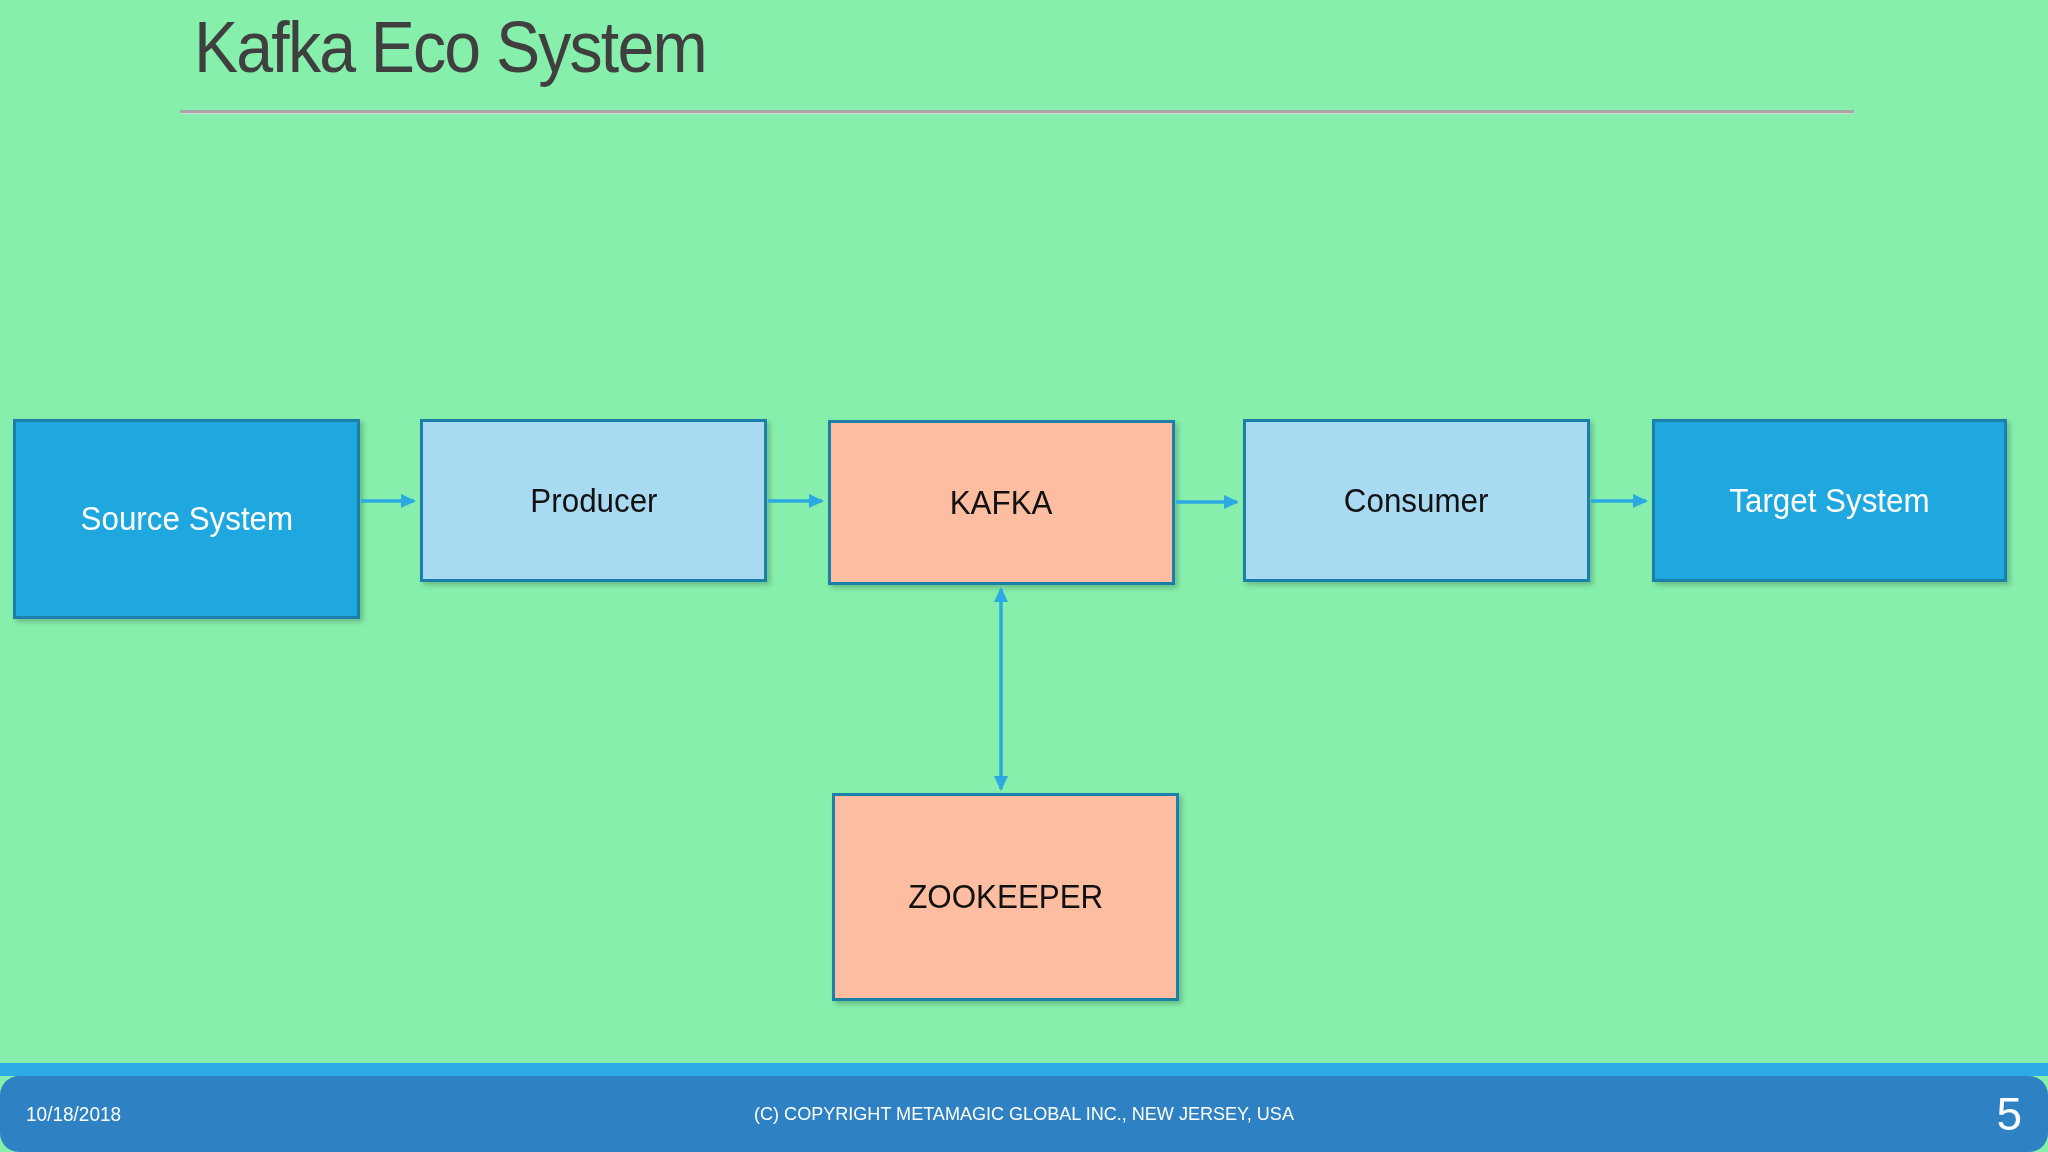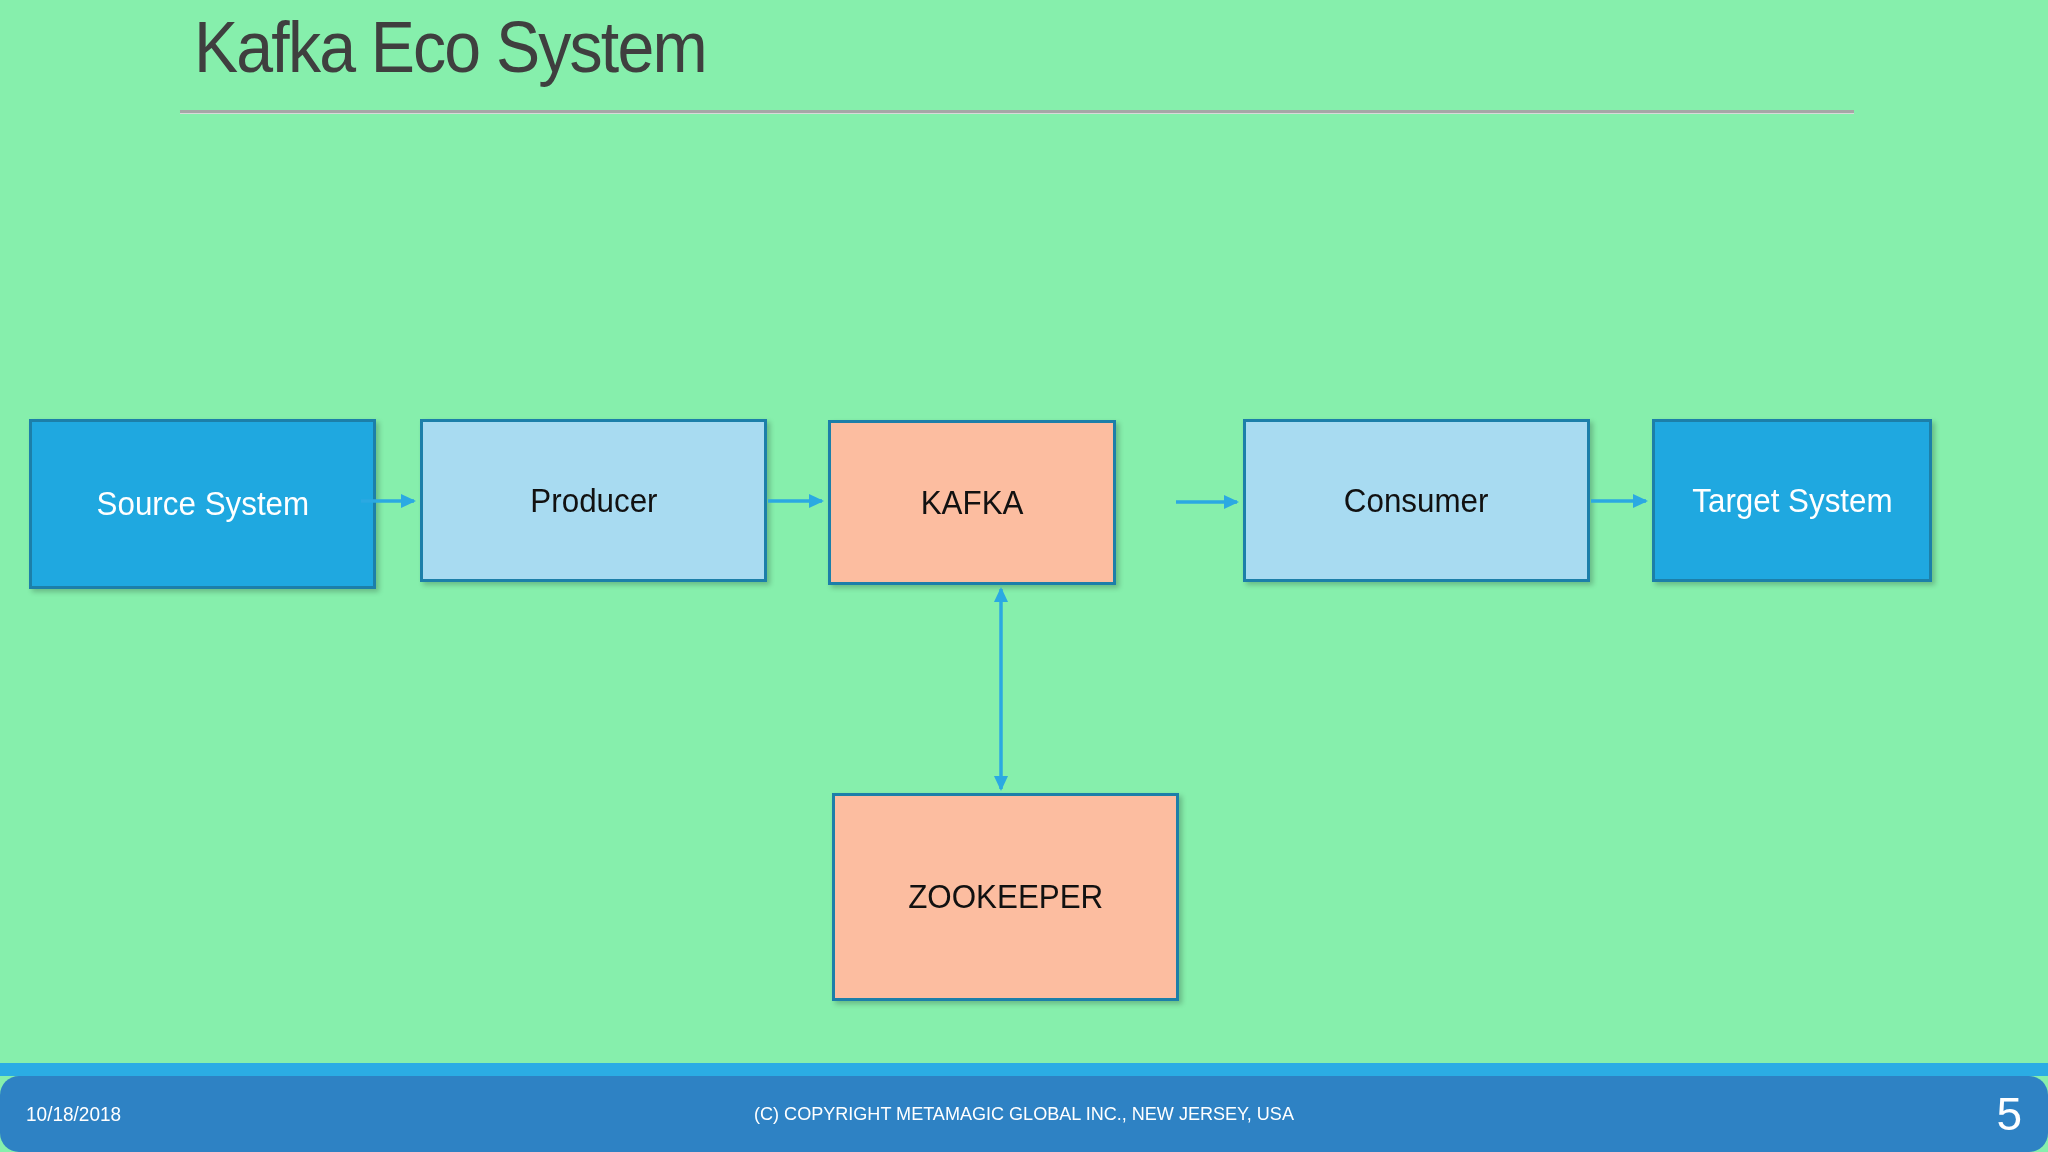"Source System" .node-source { height: 170px -> 200px; left: 29px -> 13px }
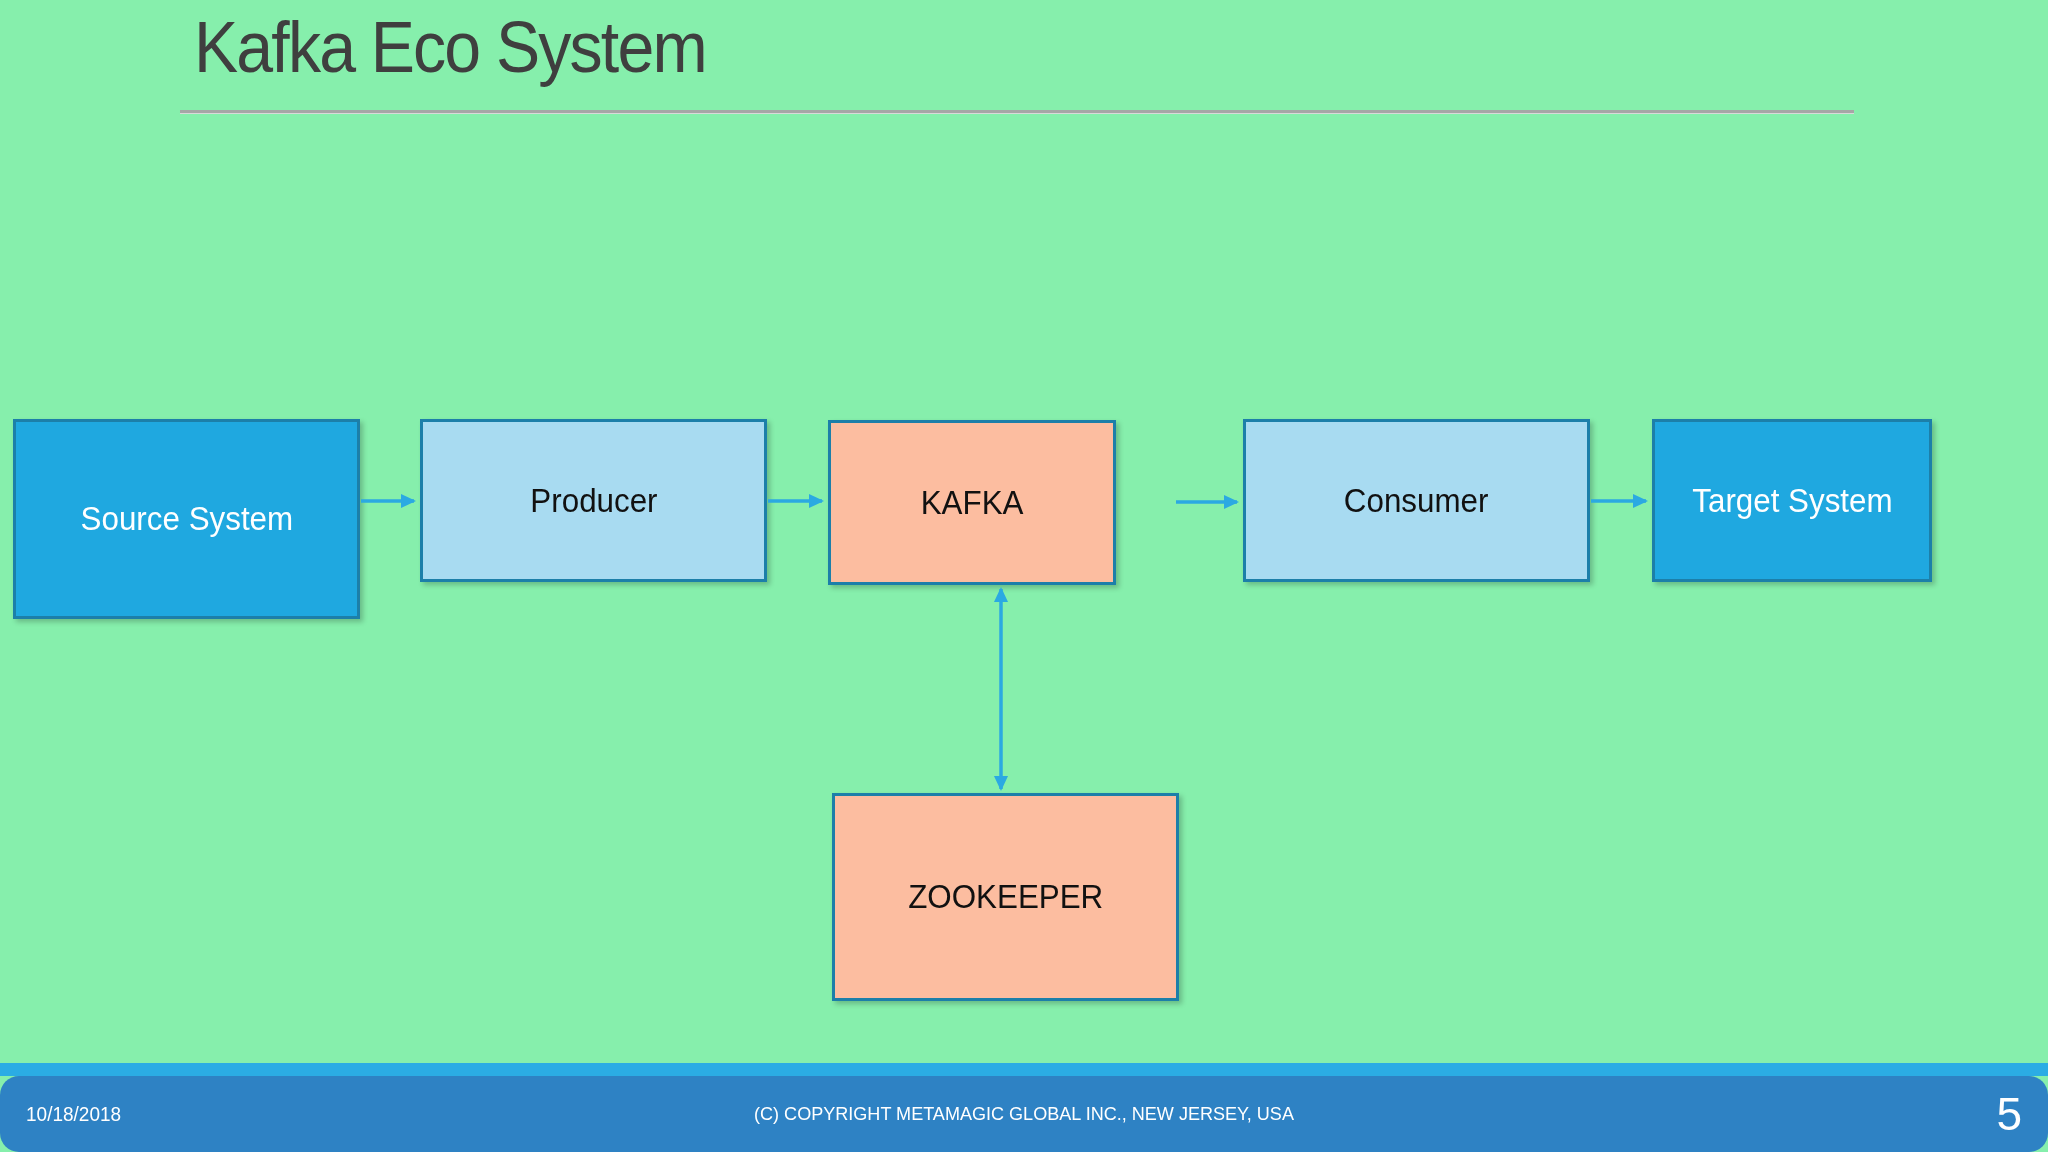"KAFKA" .node-kafka { width: 288px -> 347px }
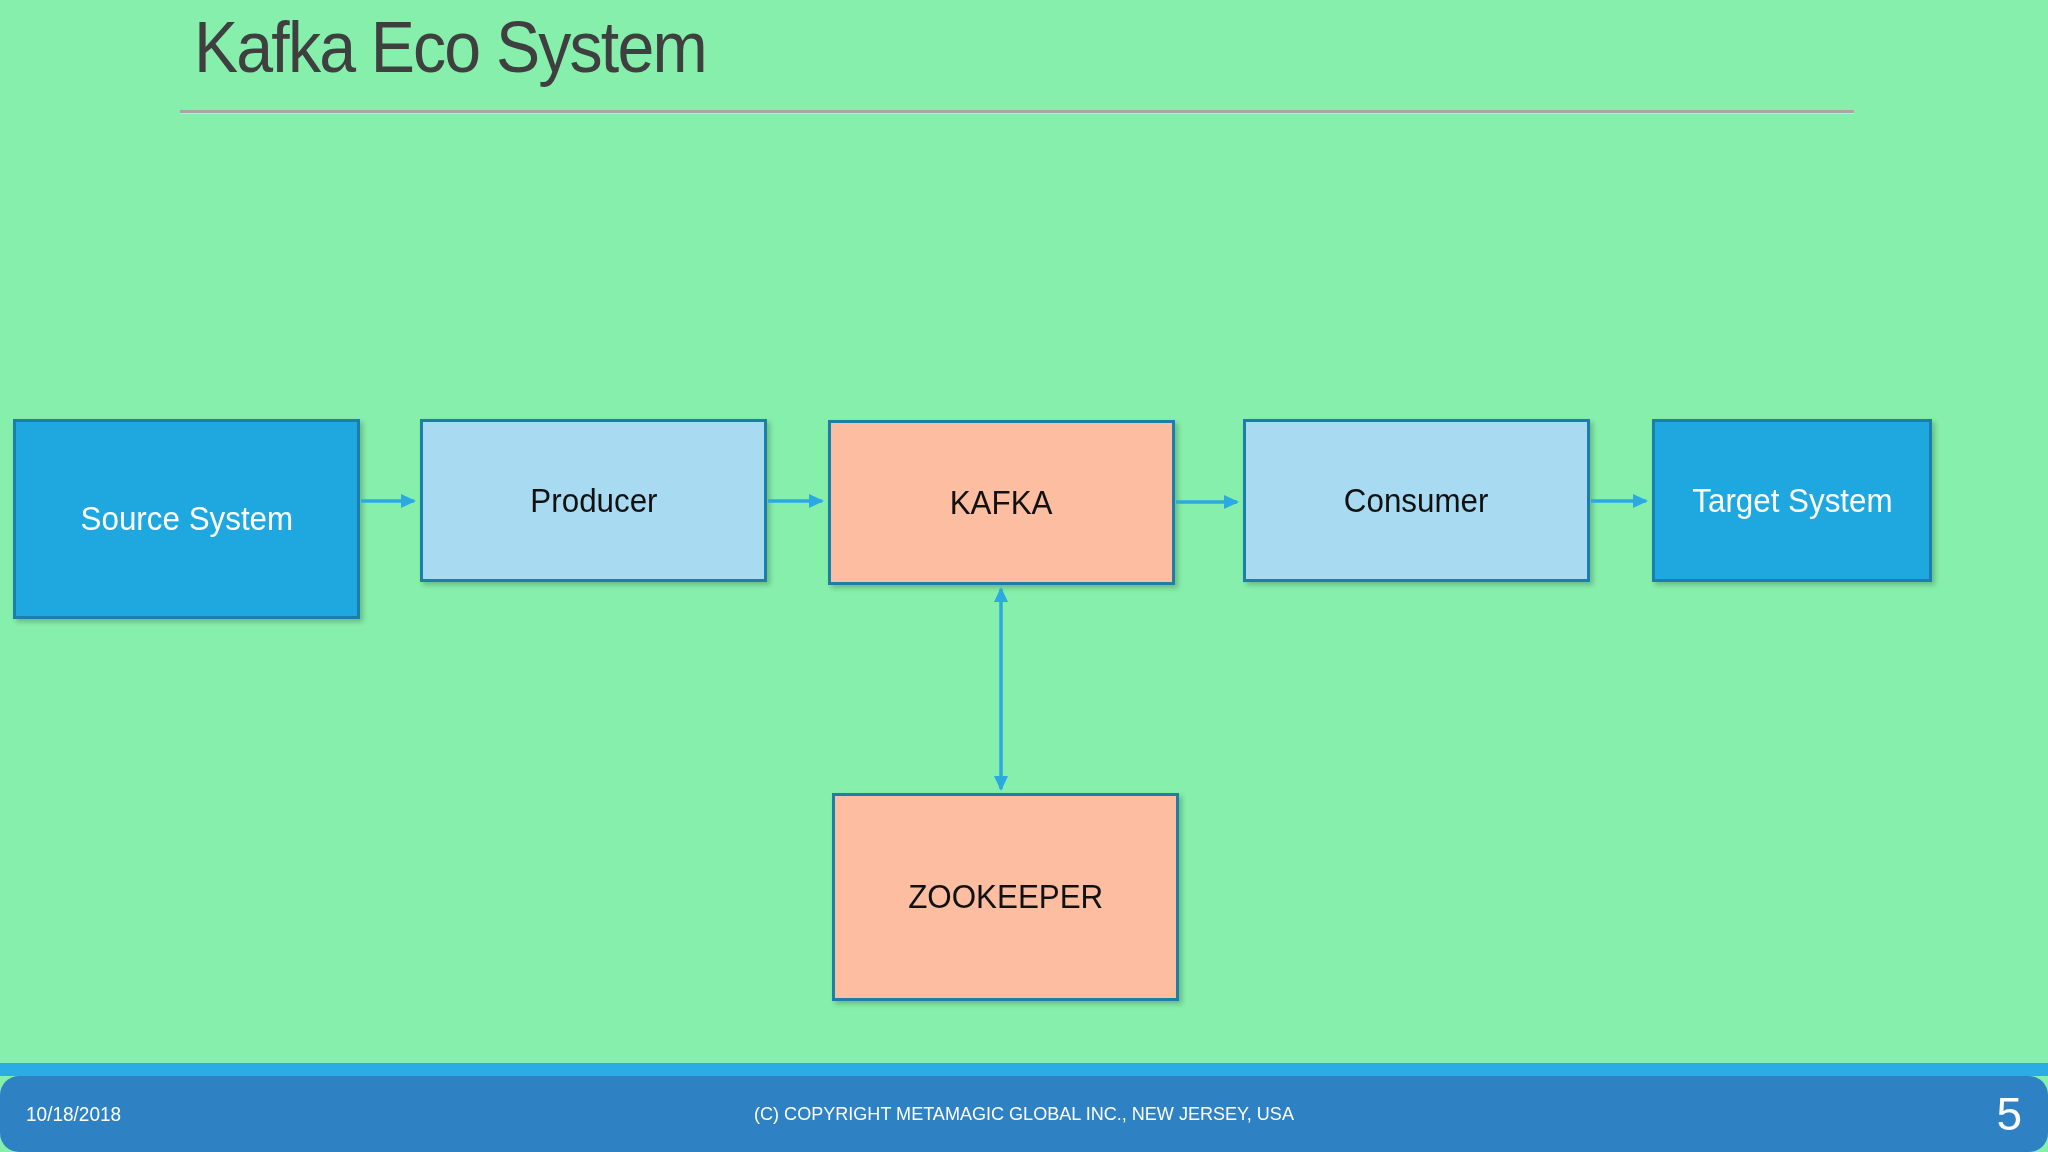"Target System" .node-target { width: 280px -> 355px }
